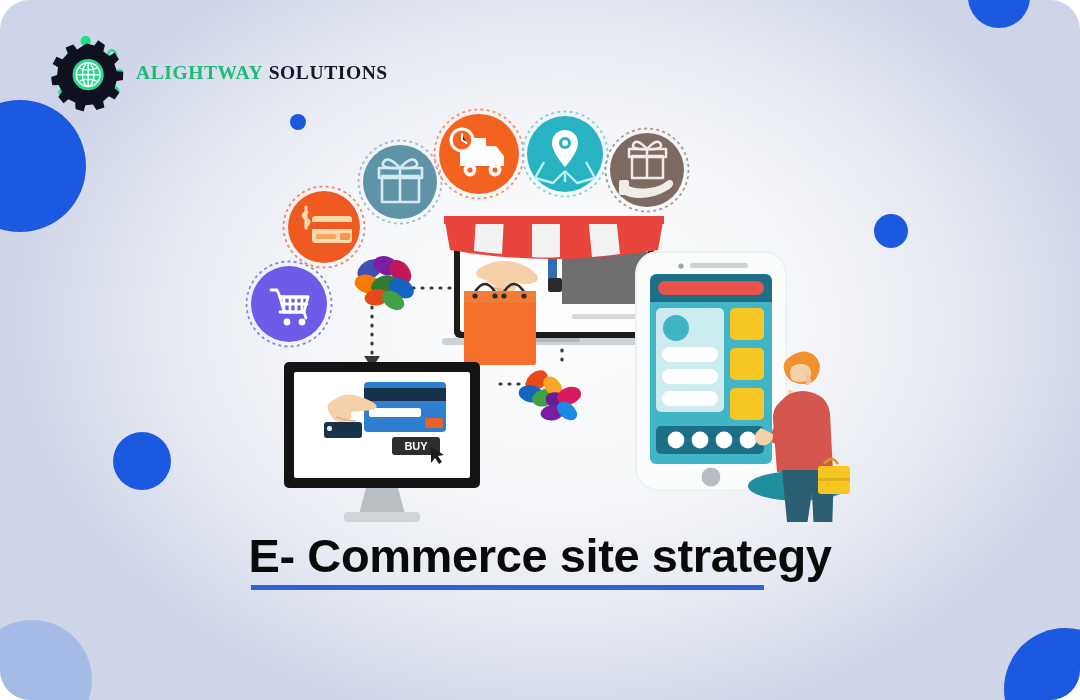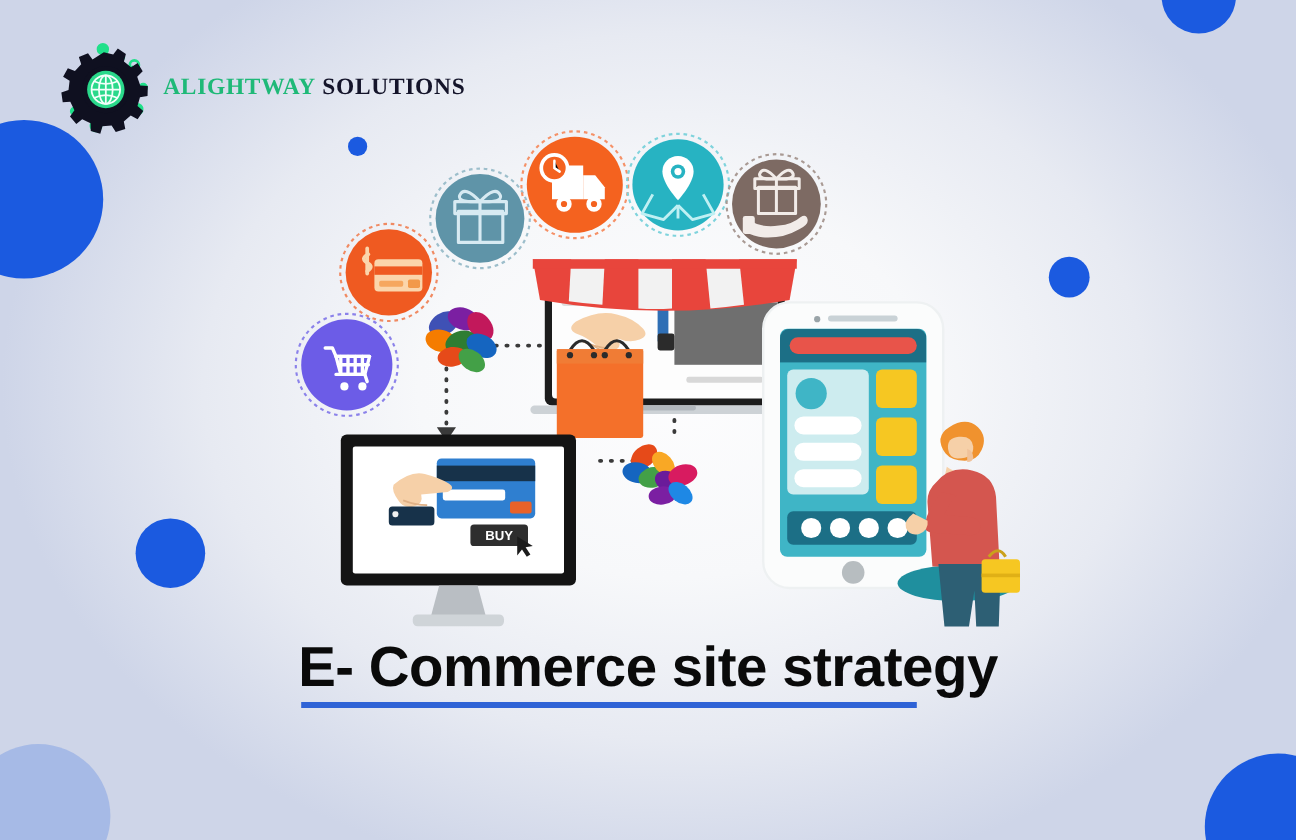"ALIGHTWAY SOLUTIONS" #stage { border-radius: none -> 30px }
